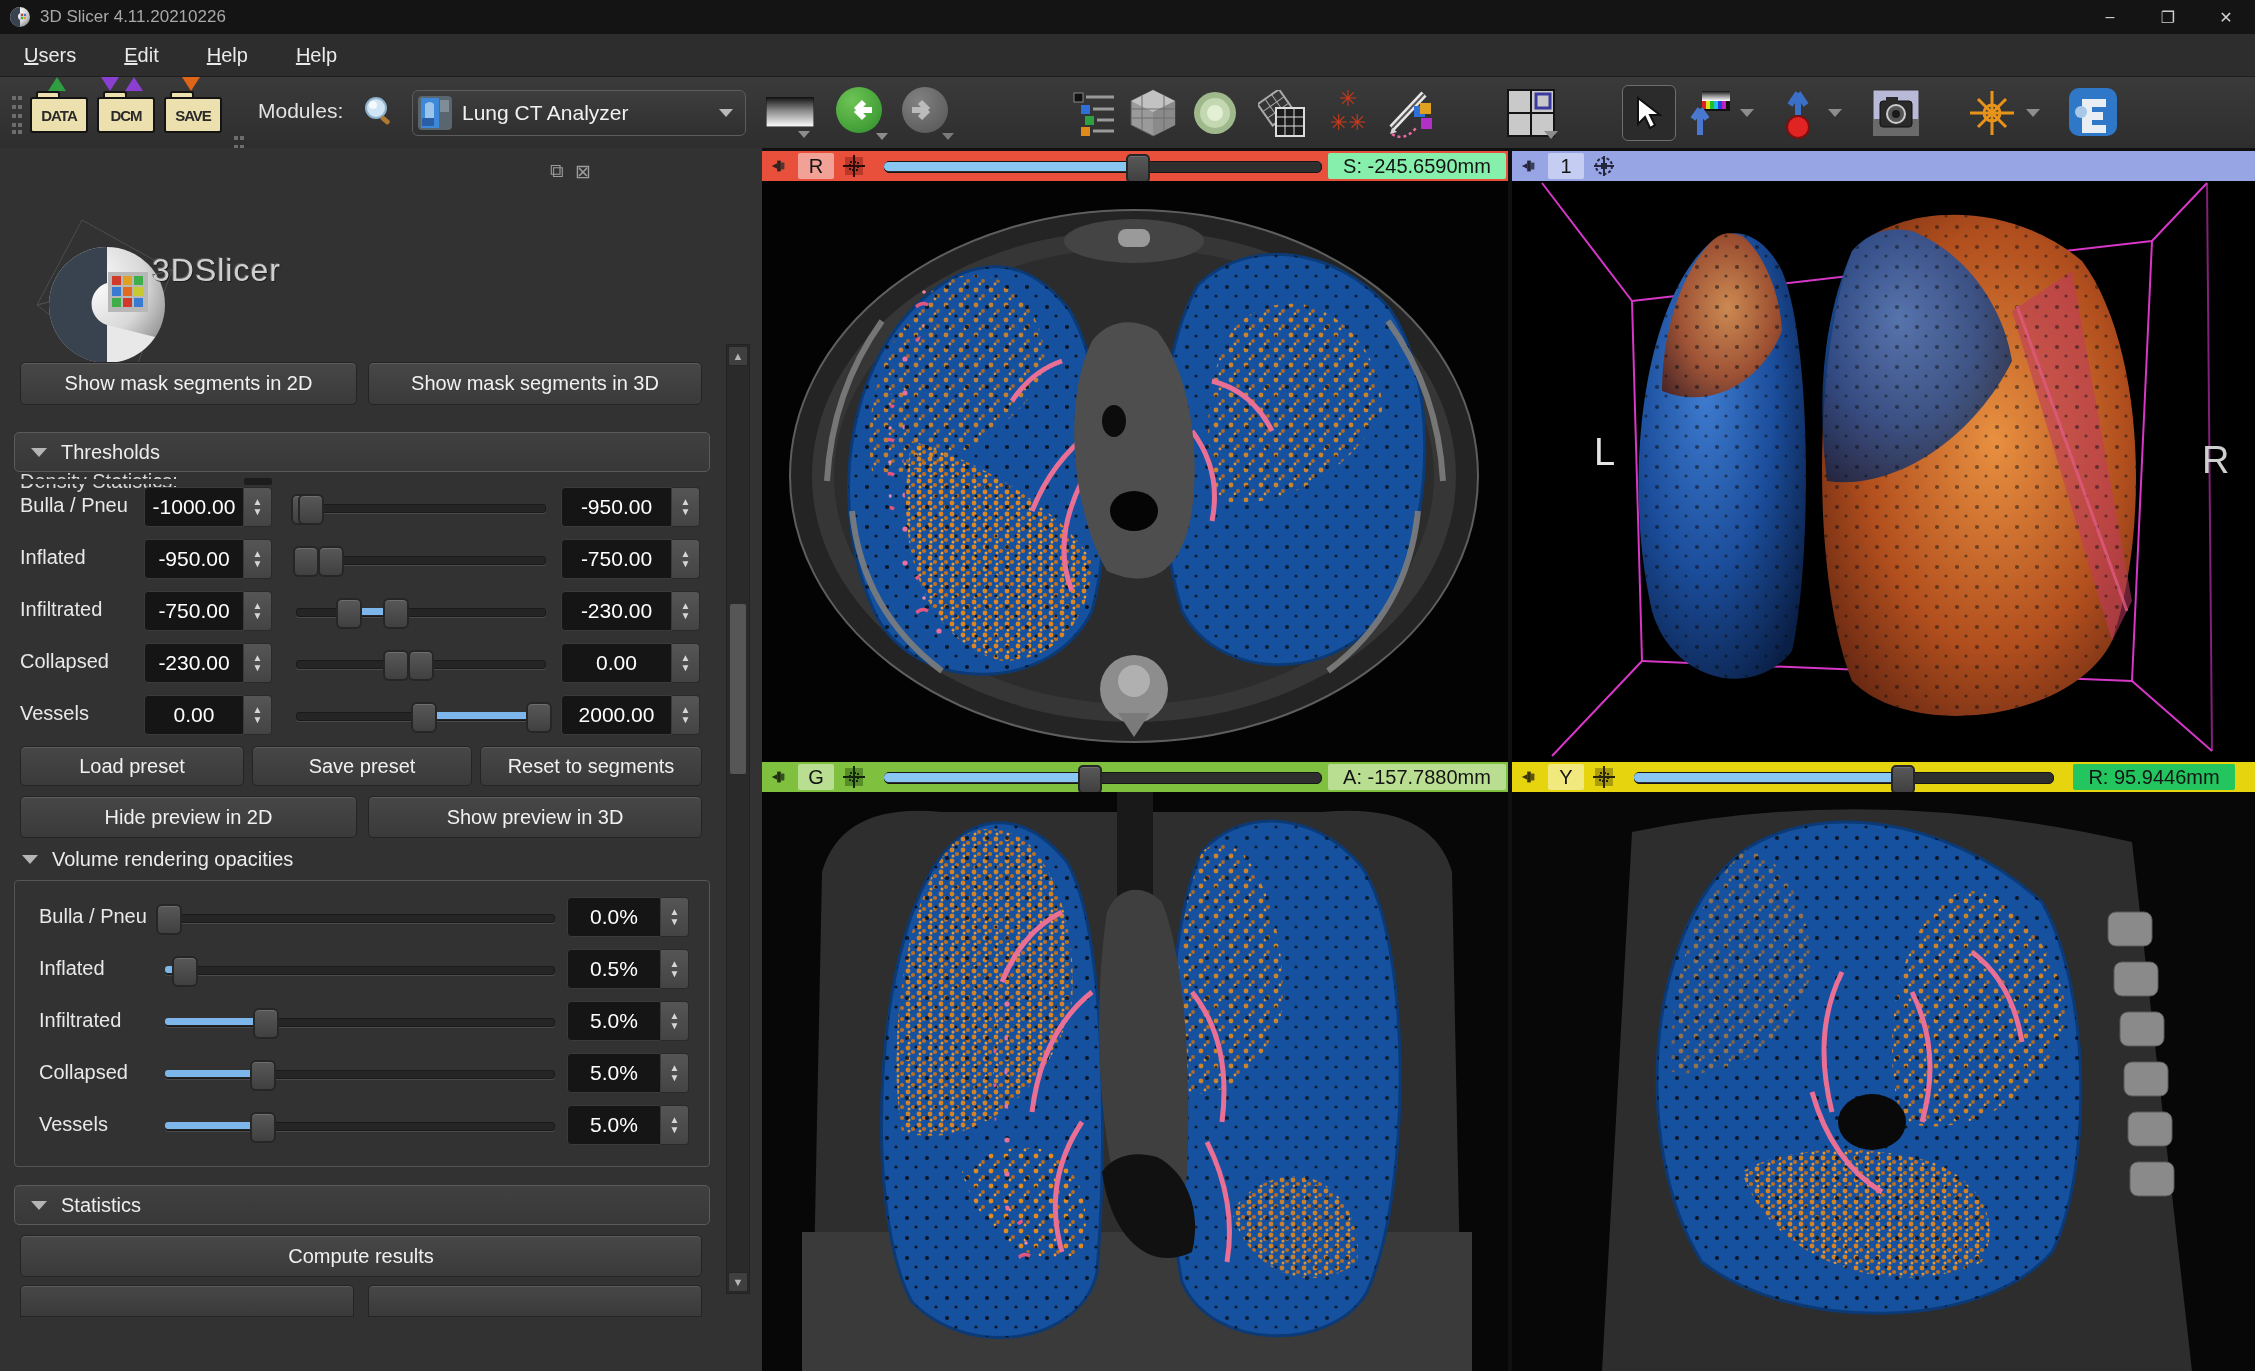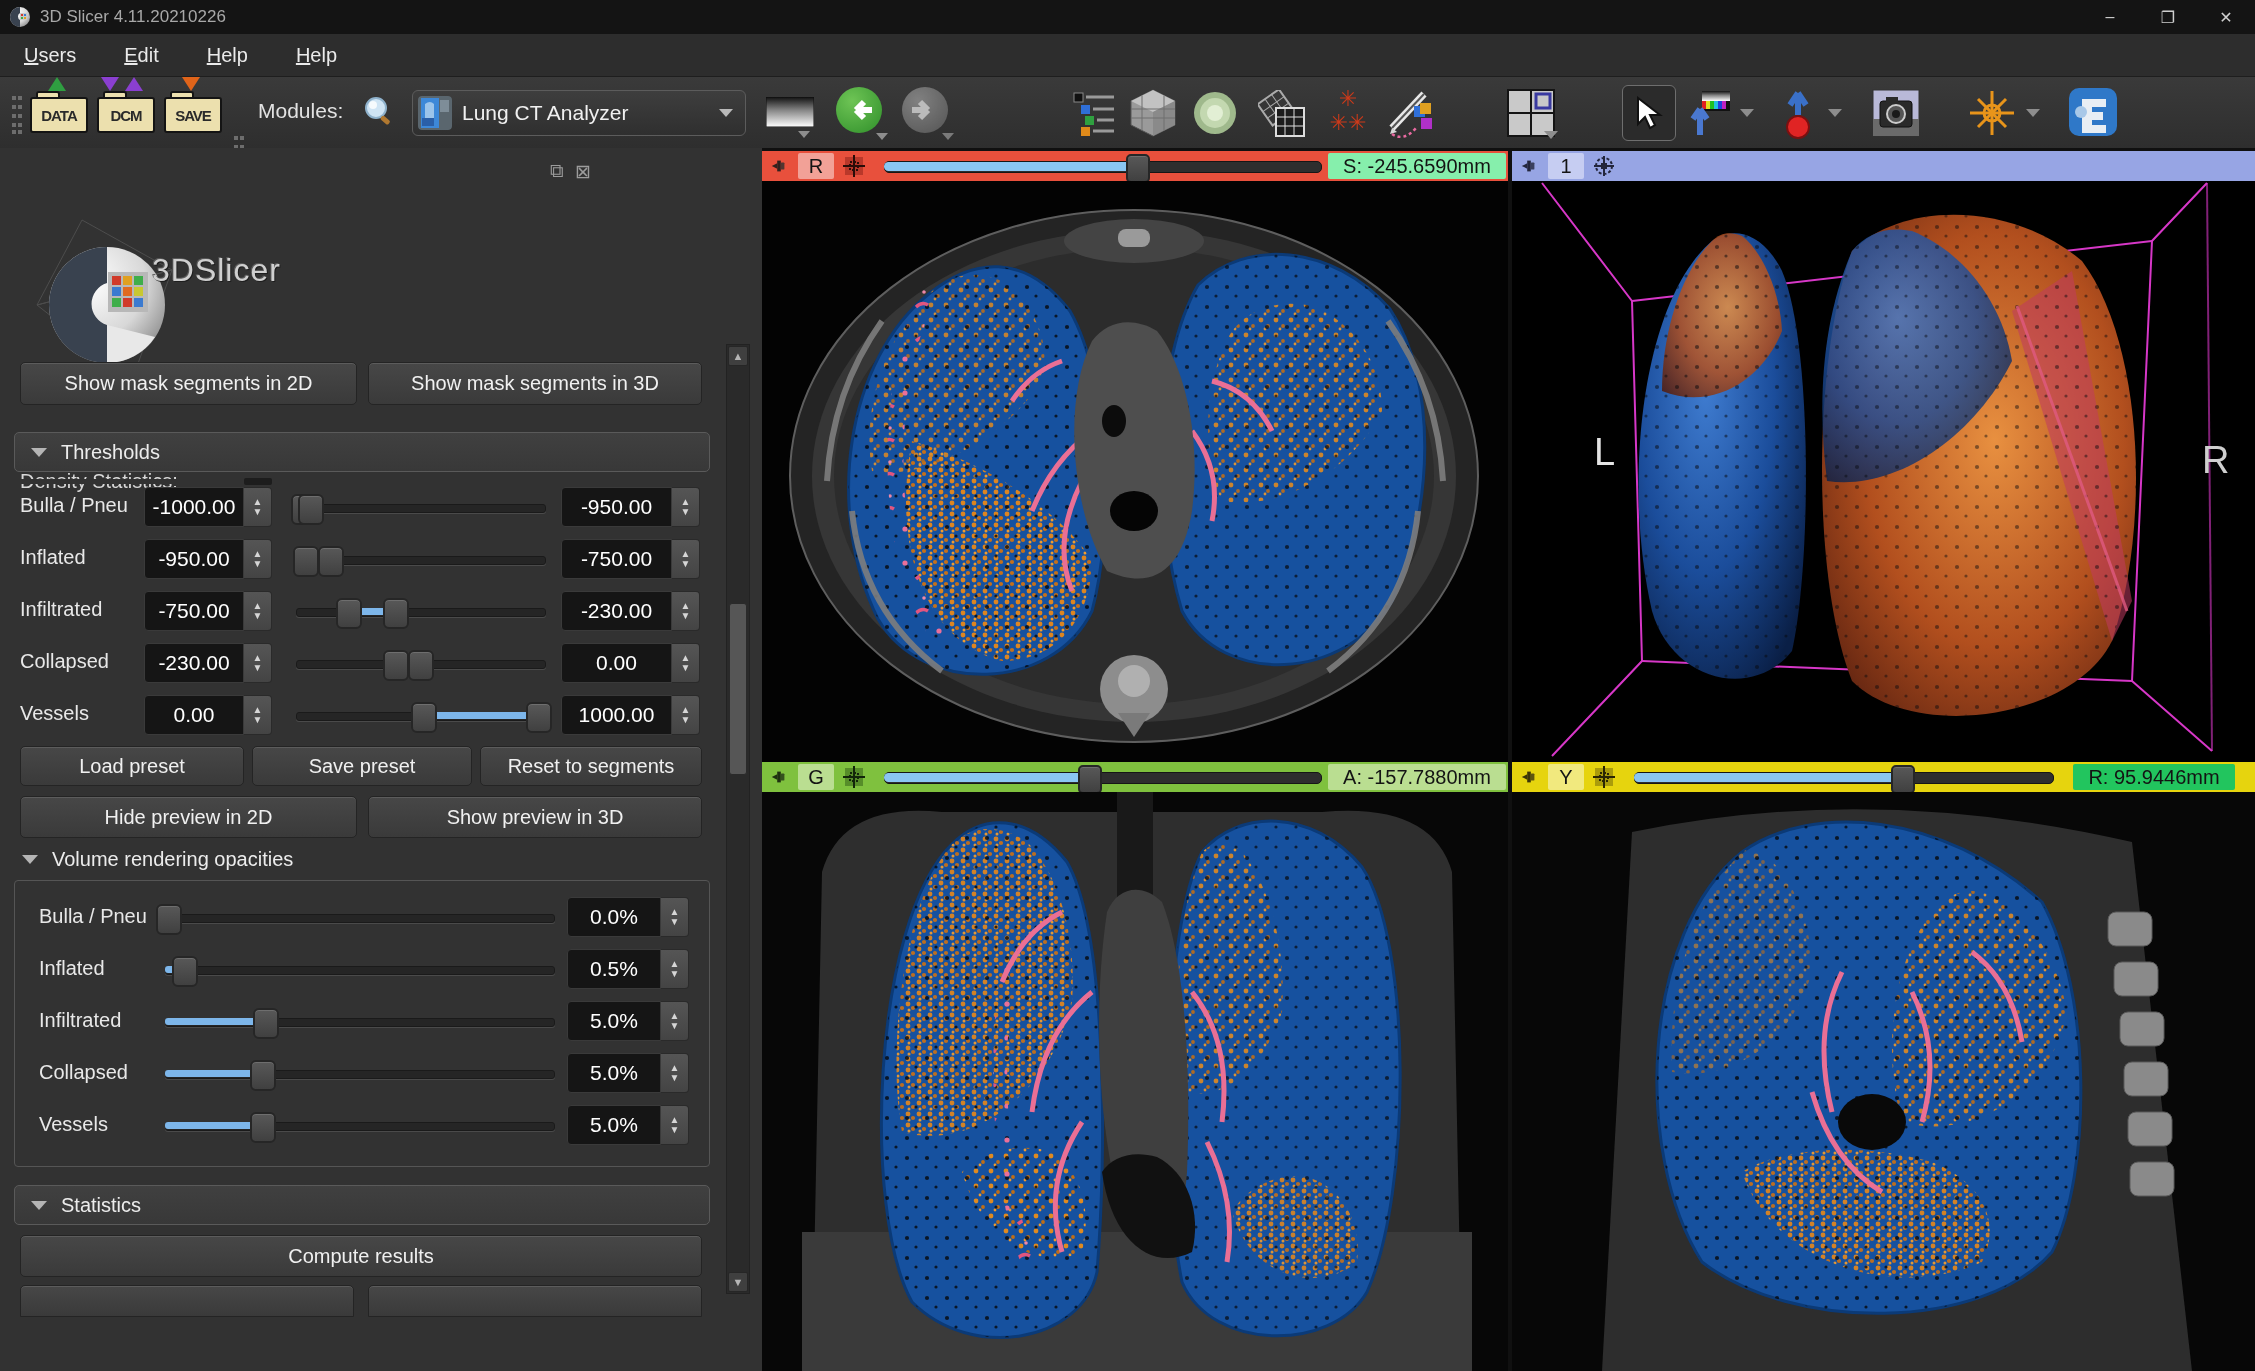"1000.00" div.val { text: 1000.00 -> 2000.00 }
